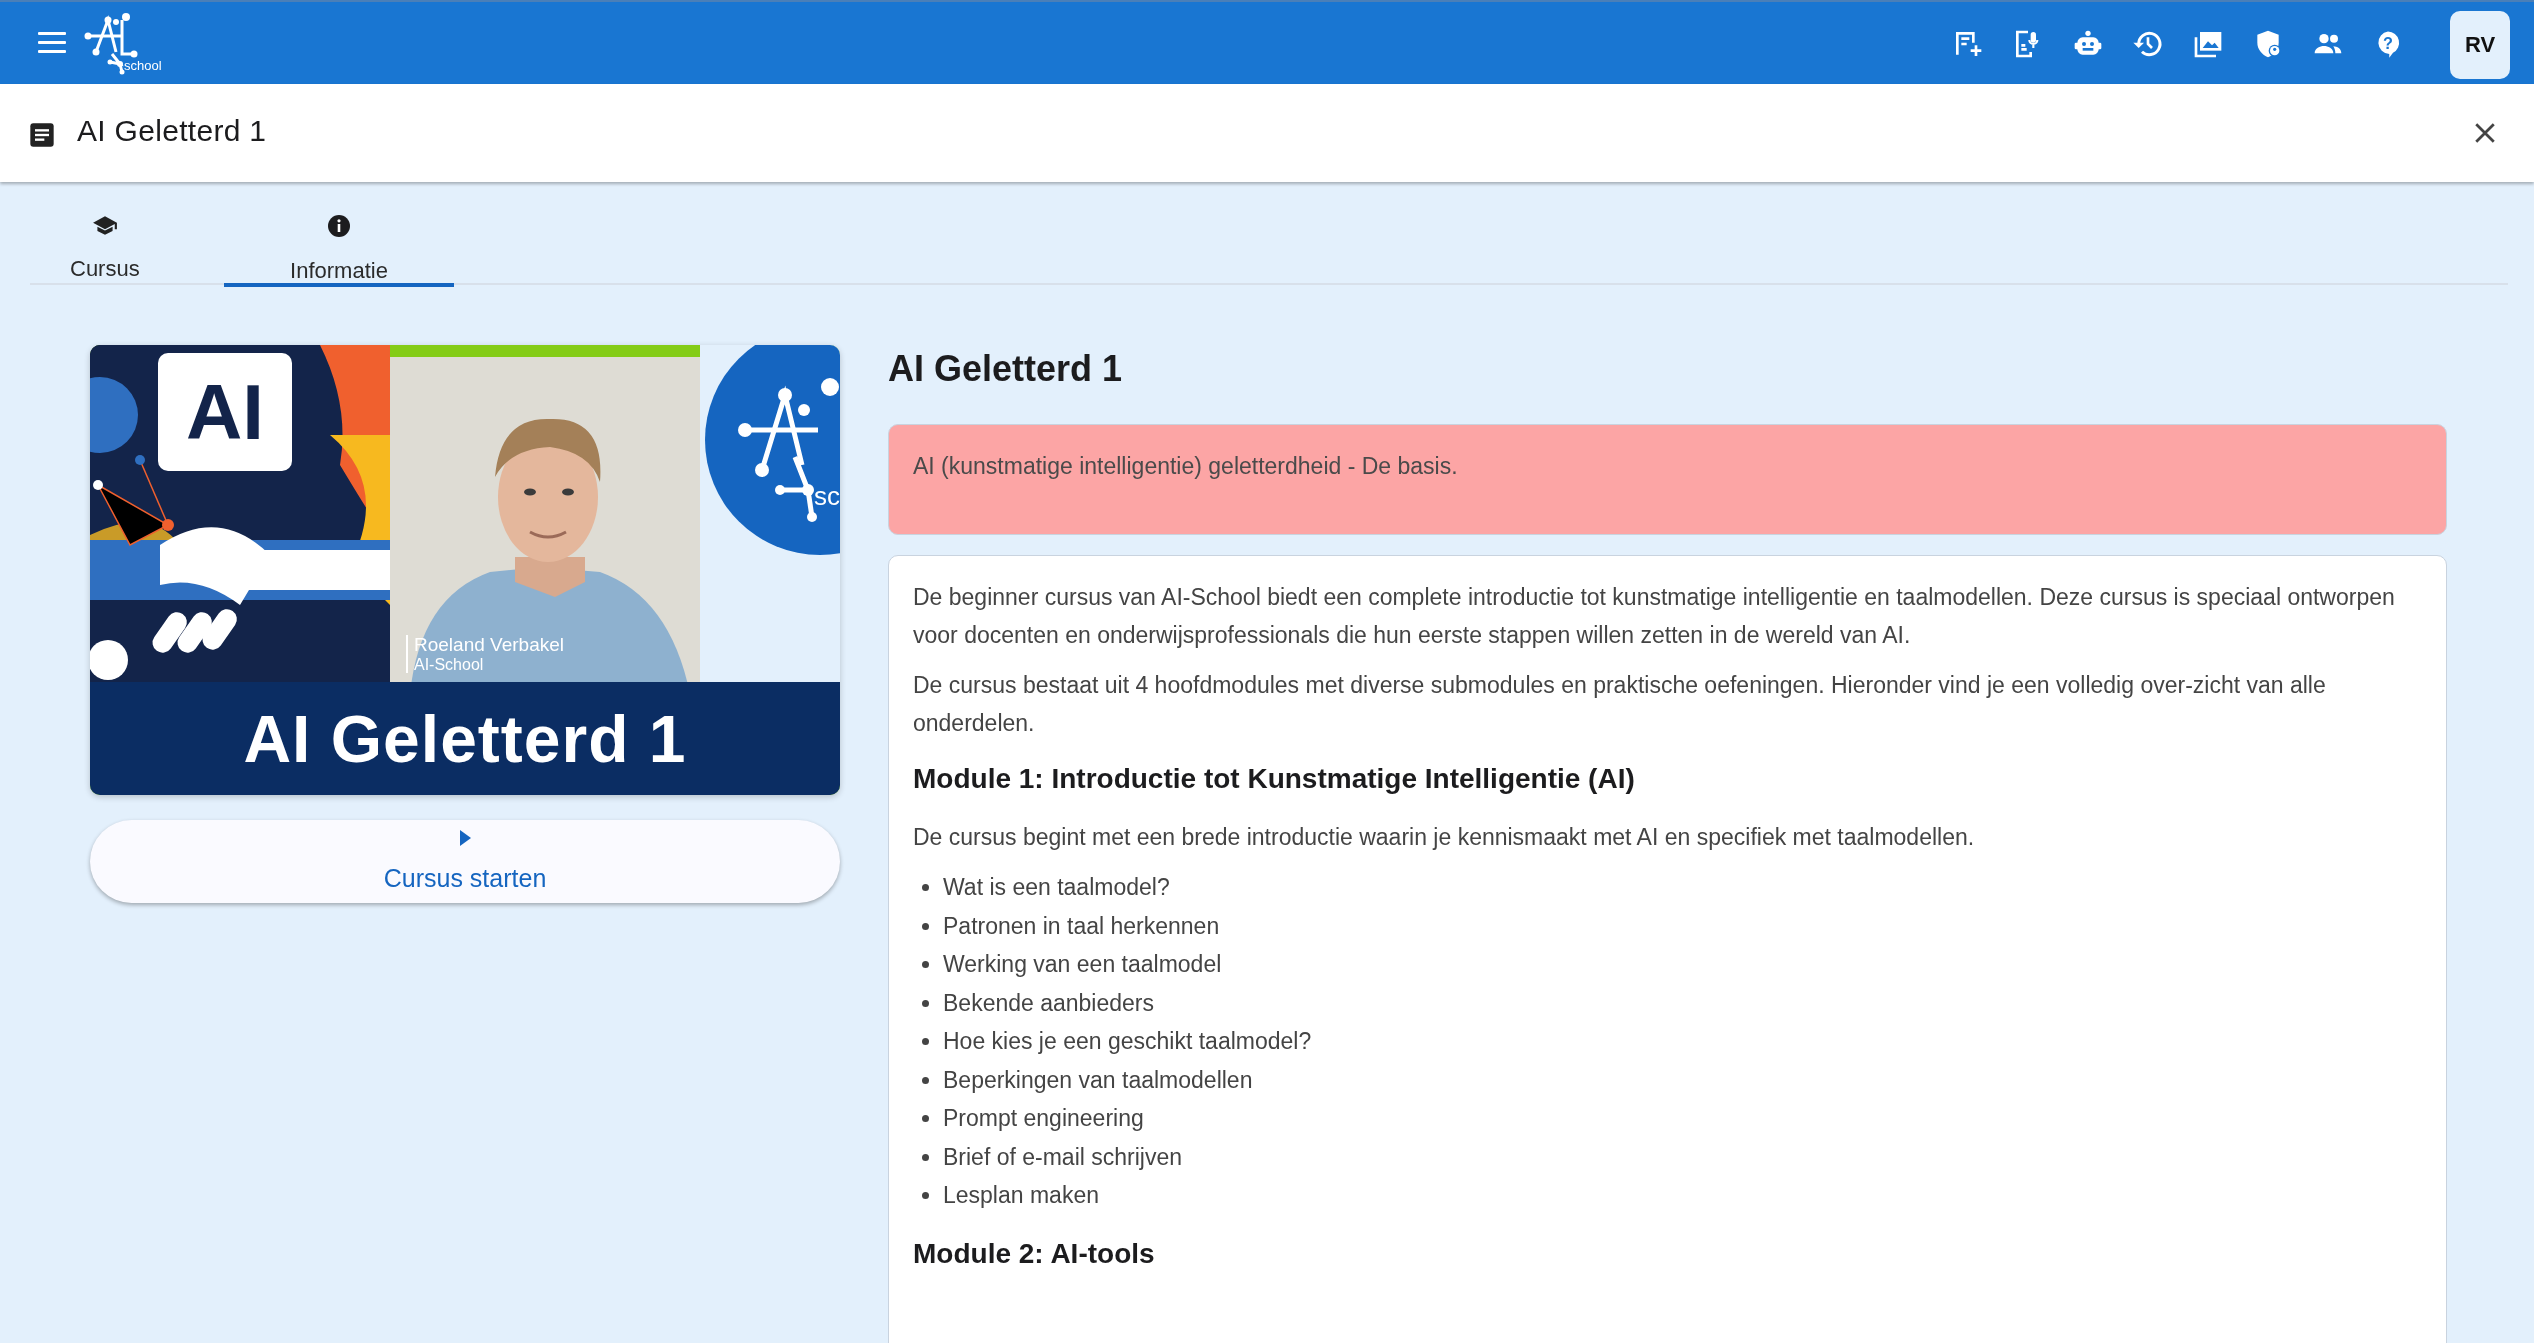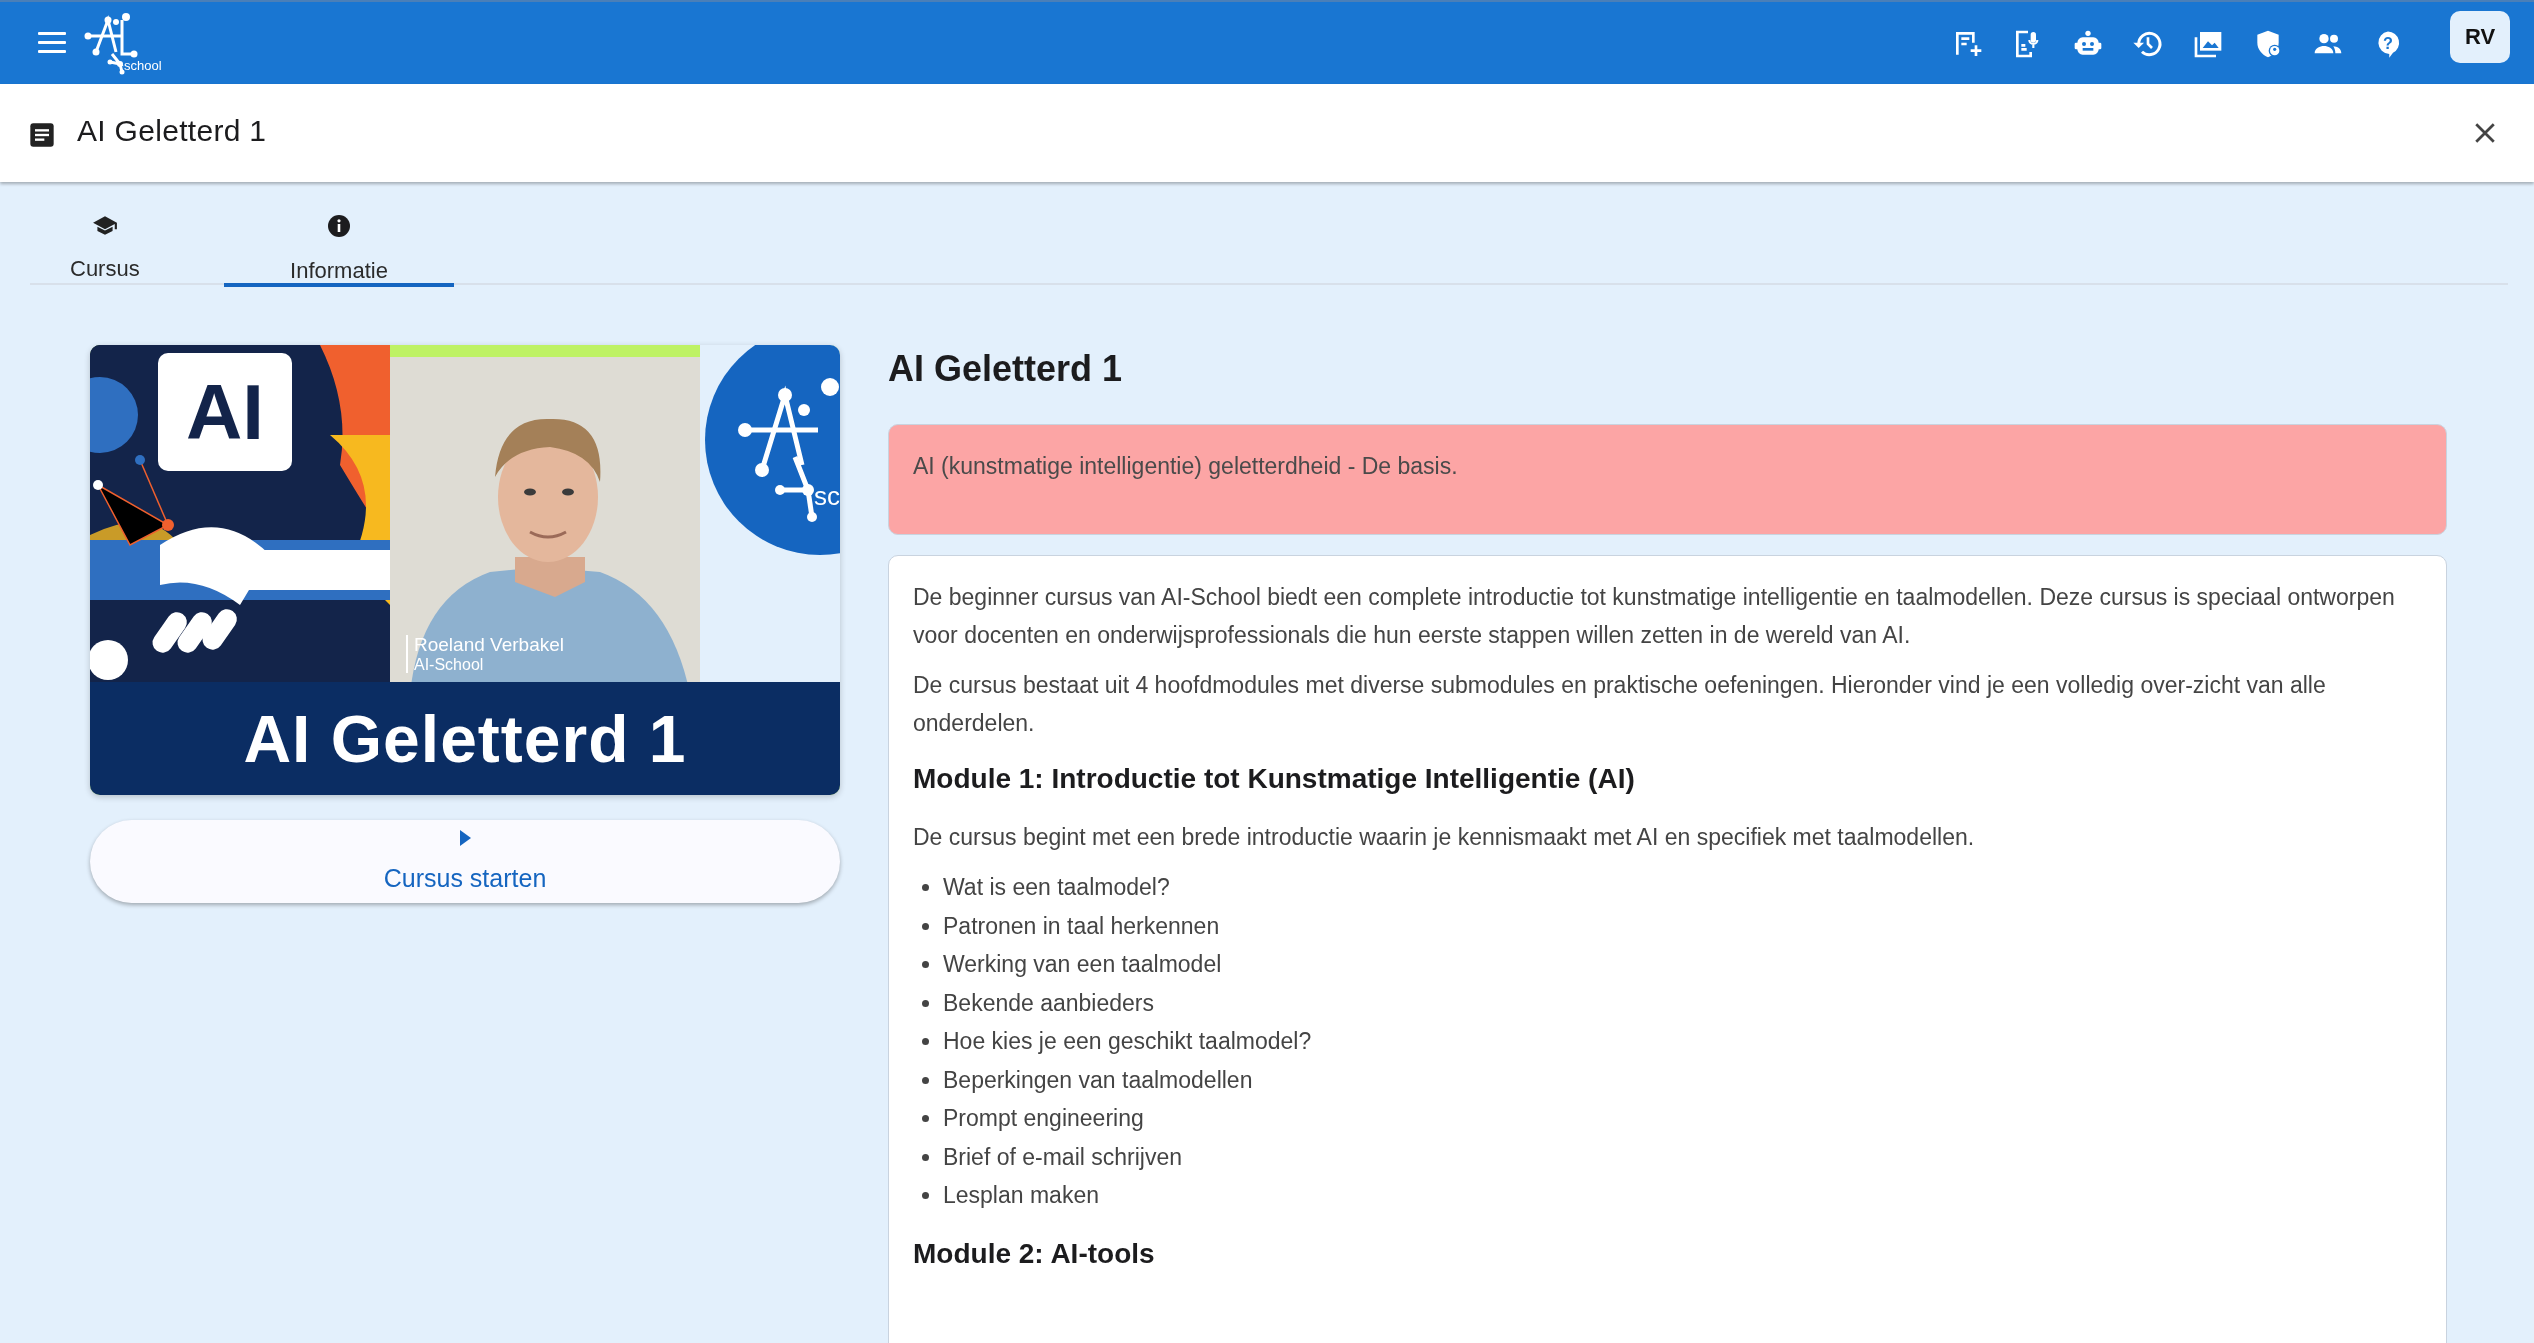"RV" .avatar { height: 52px -> 68px }
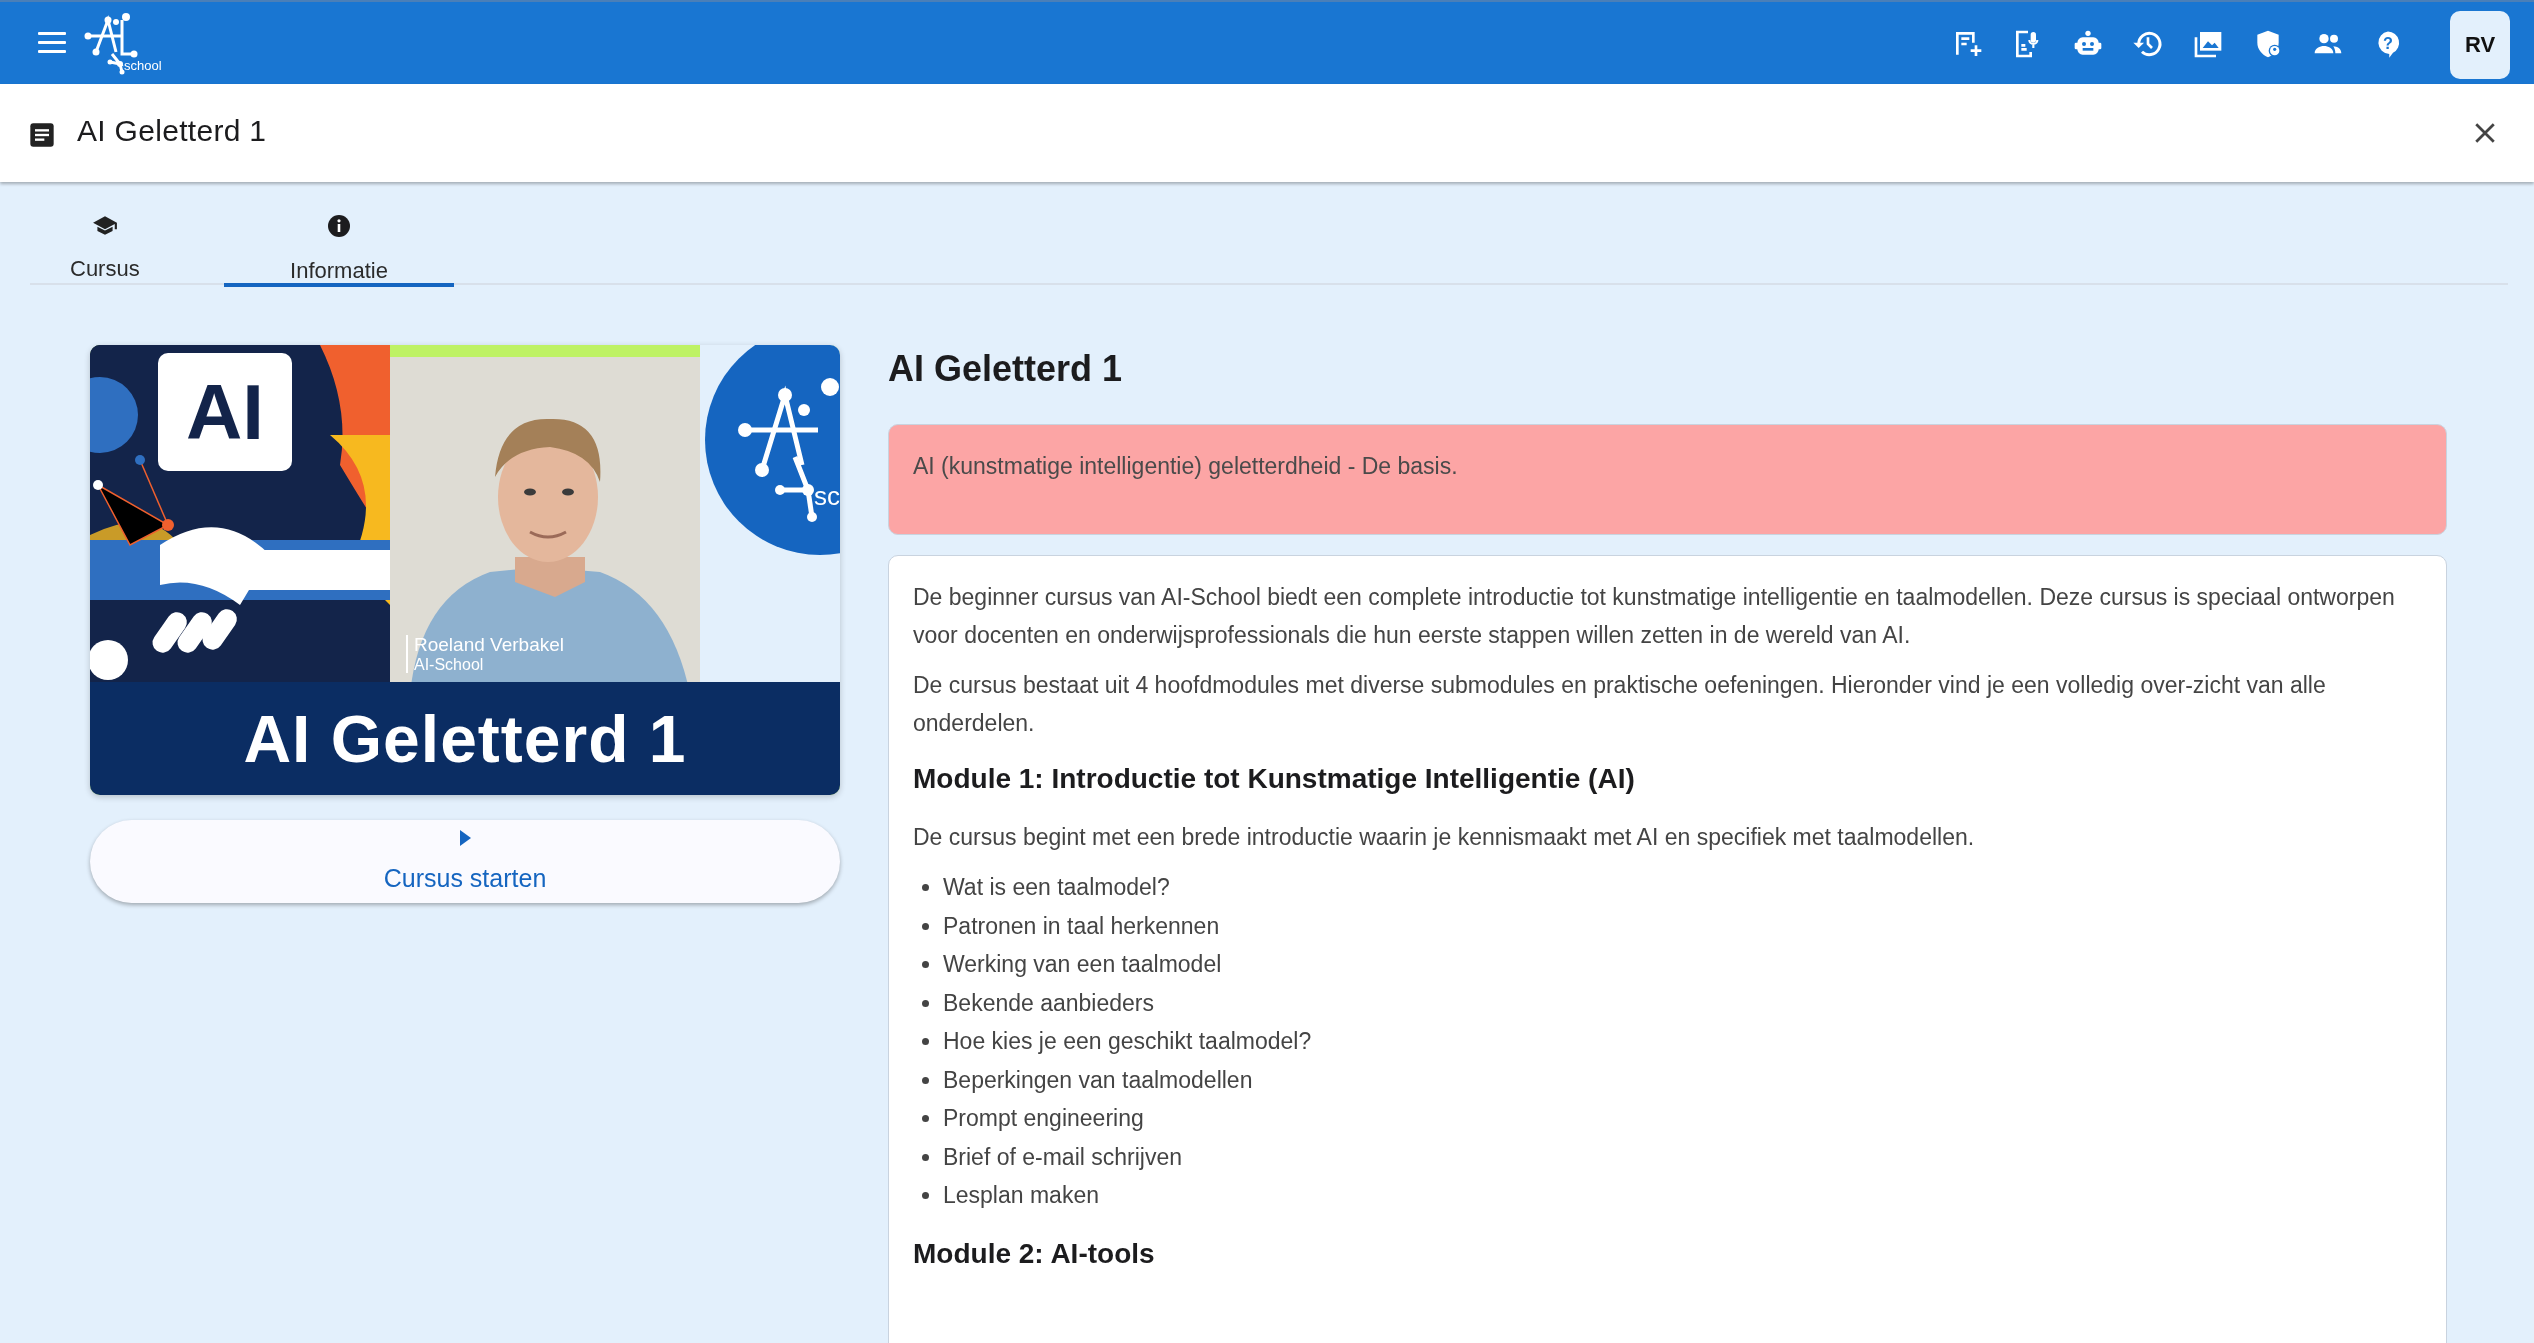"AI" .image-card { background: #bef264 -> #84cc16 }
